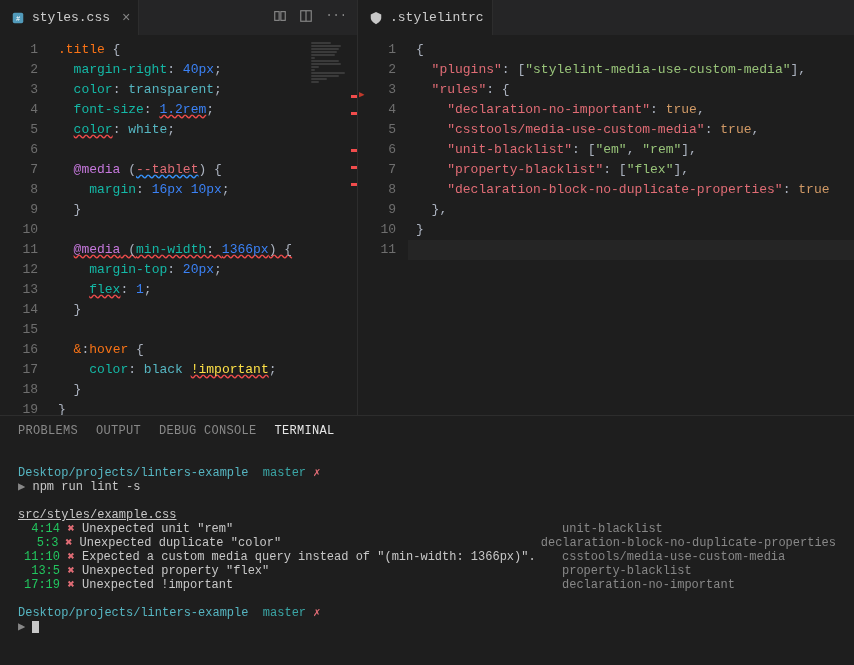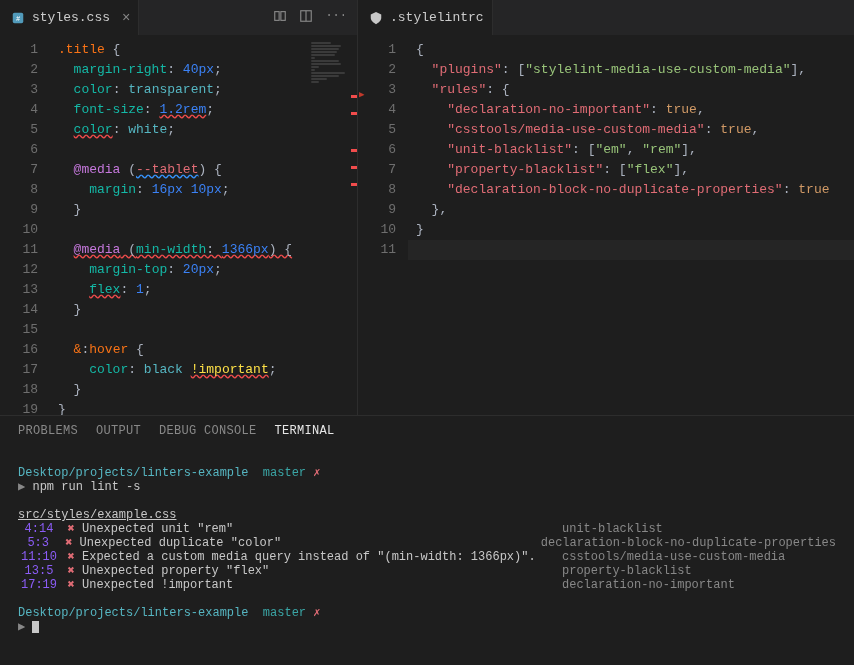"4:14" .t-col1 { color: #8b5cf6 -> #22c55e; text-align: center -> right }
